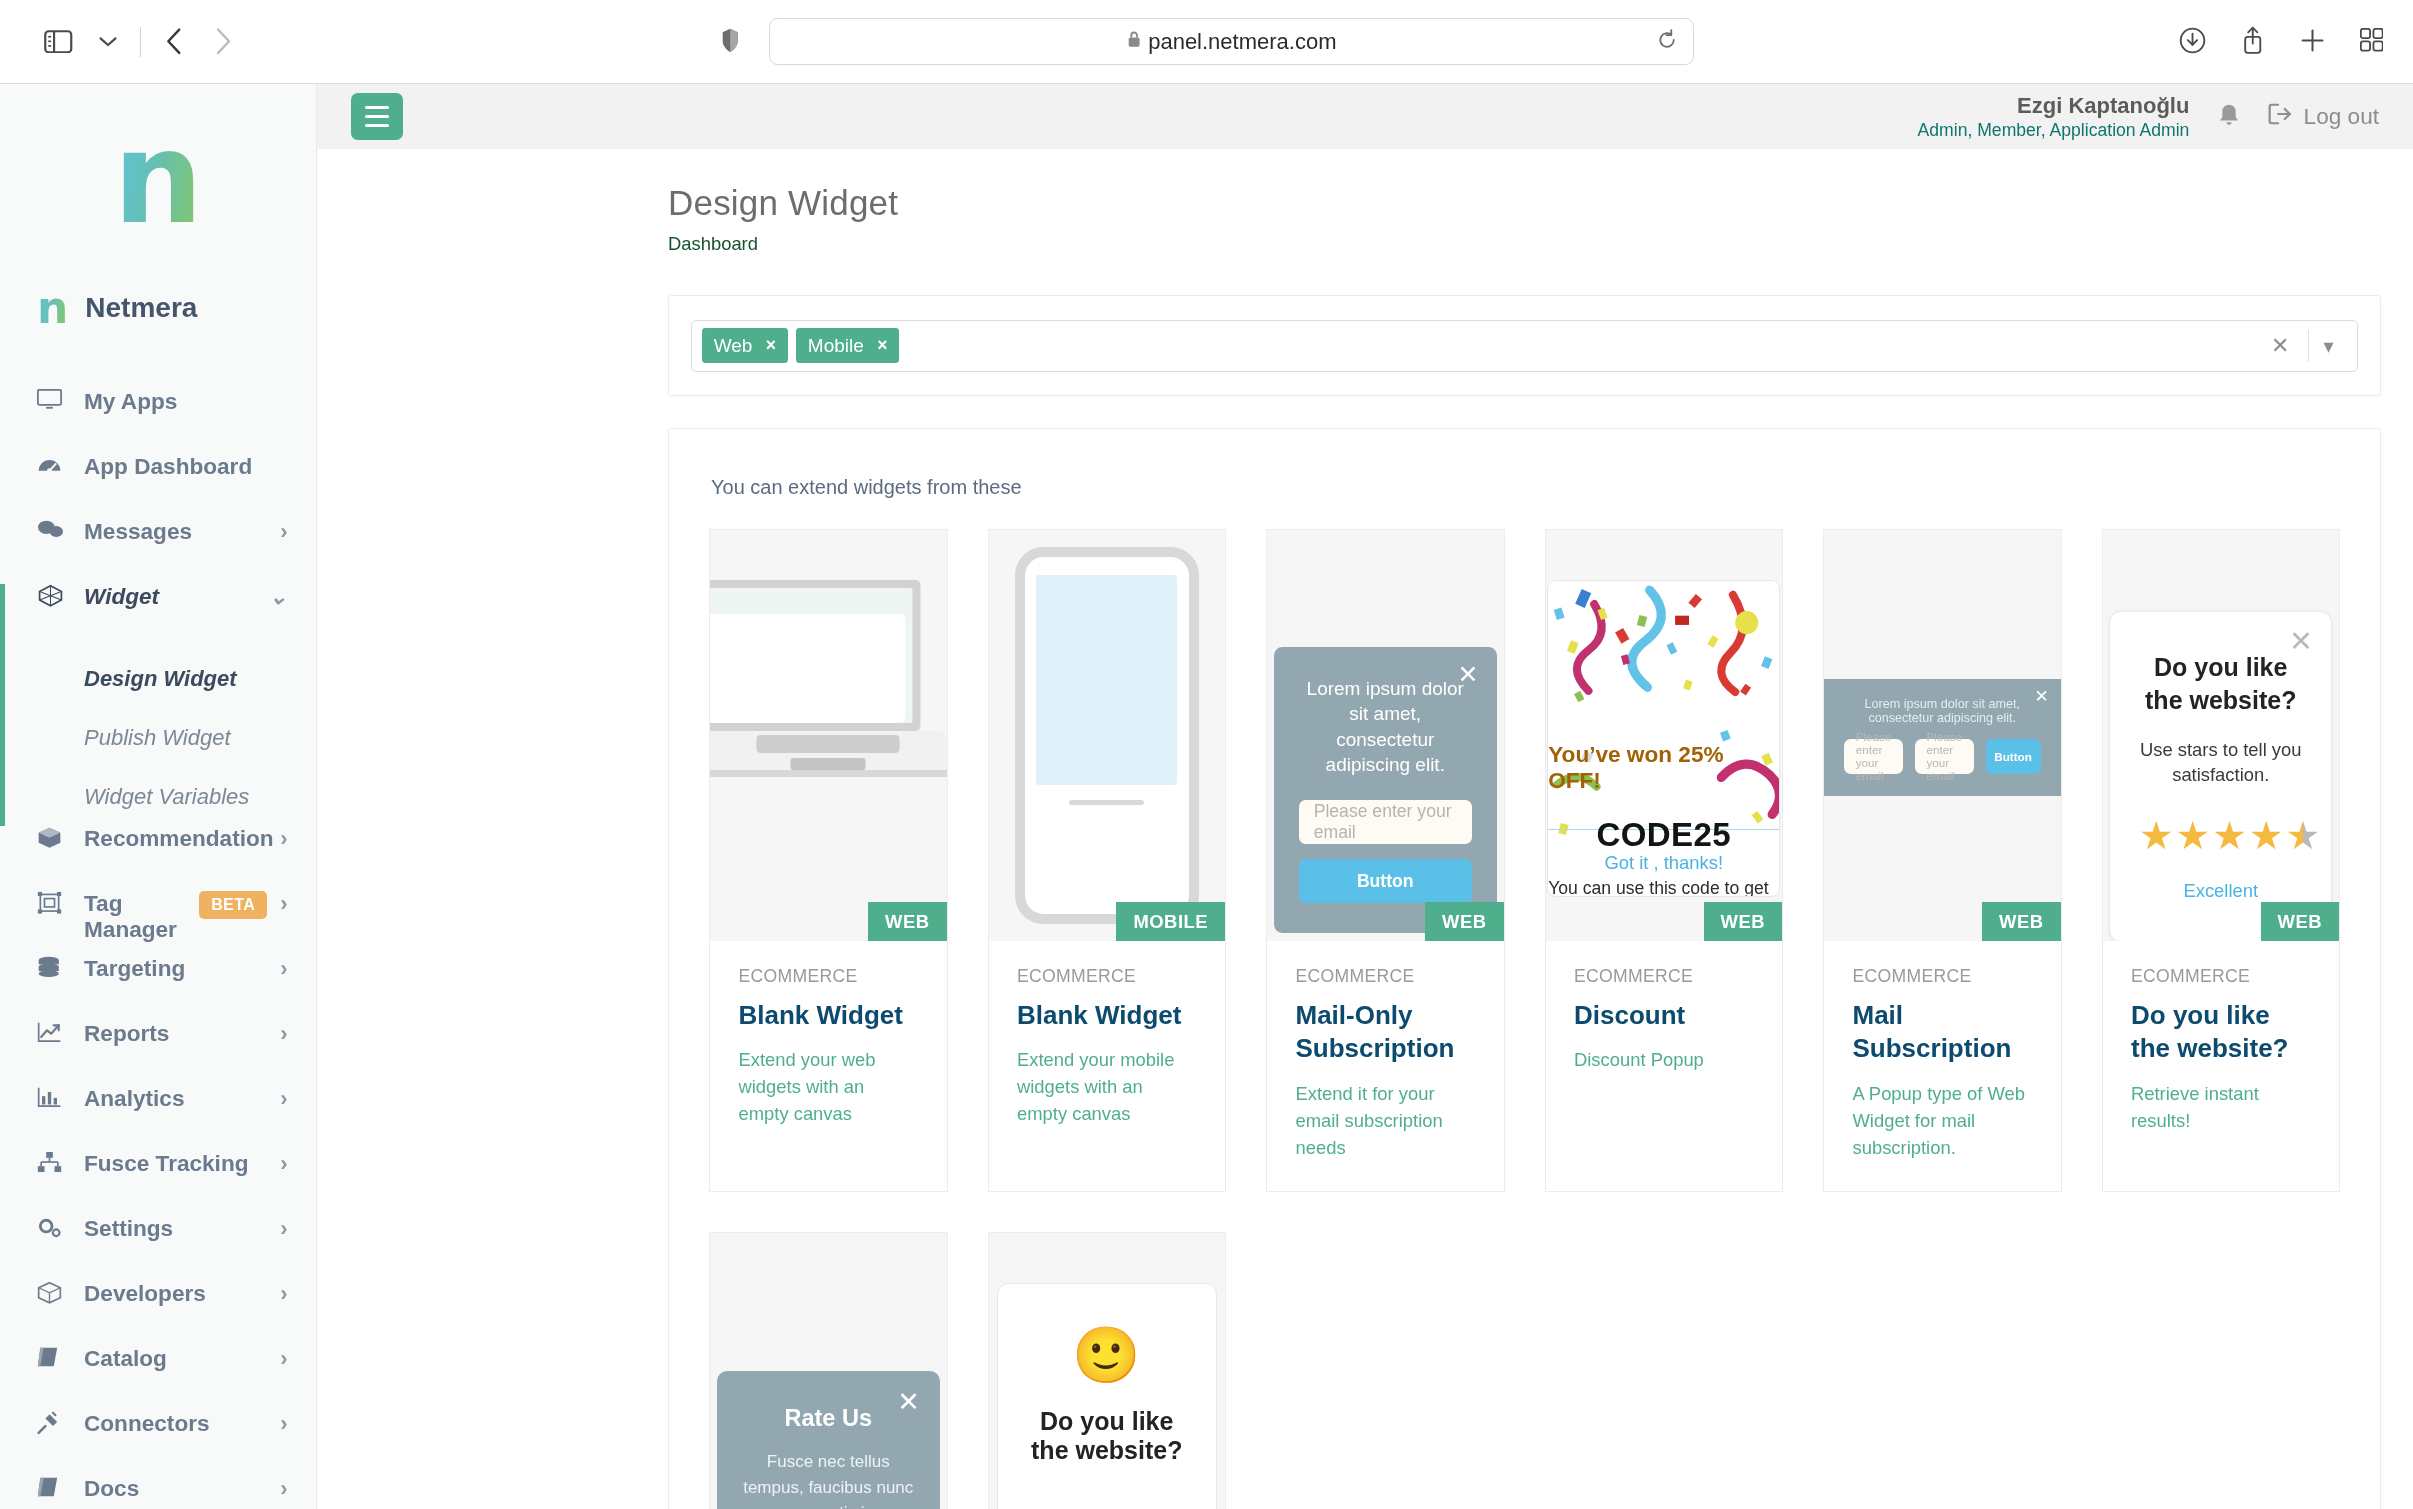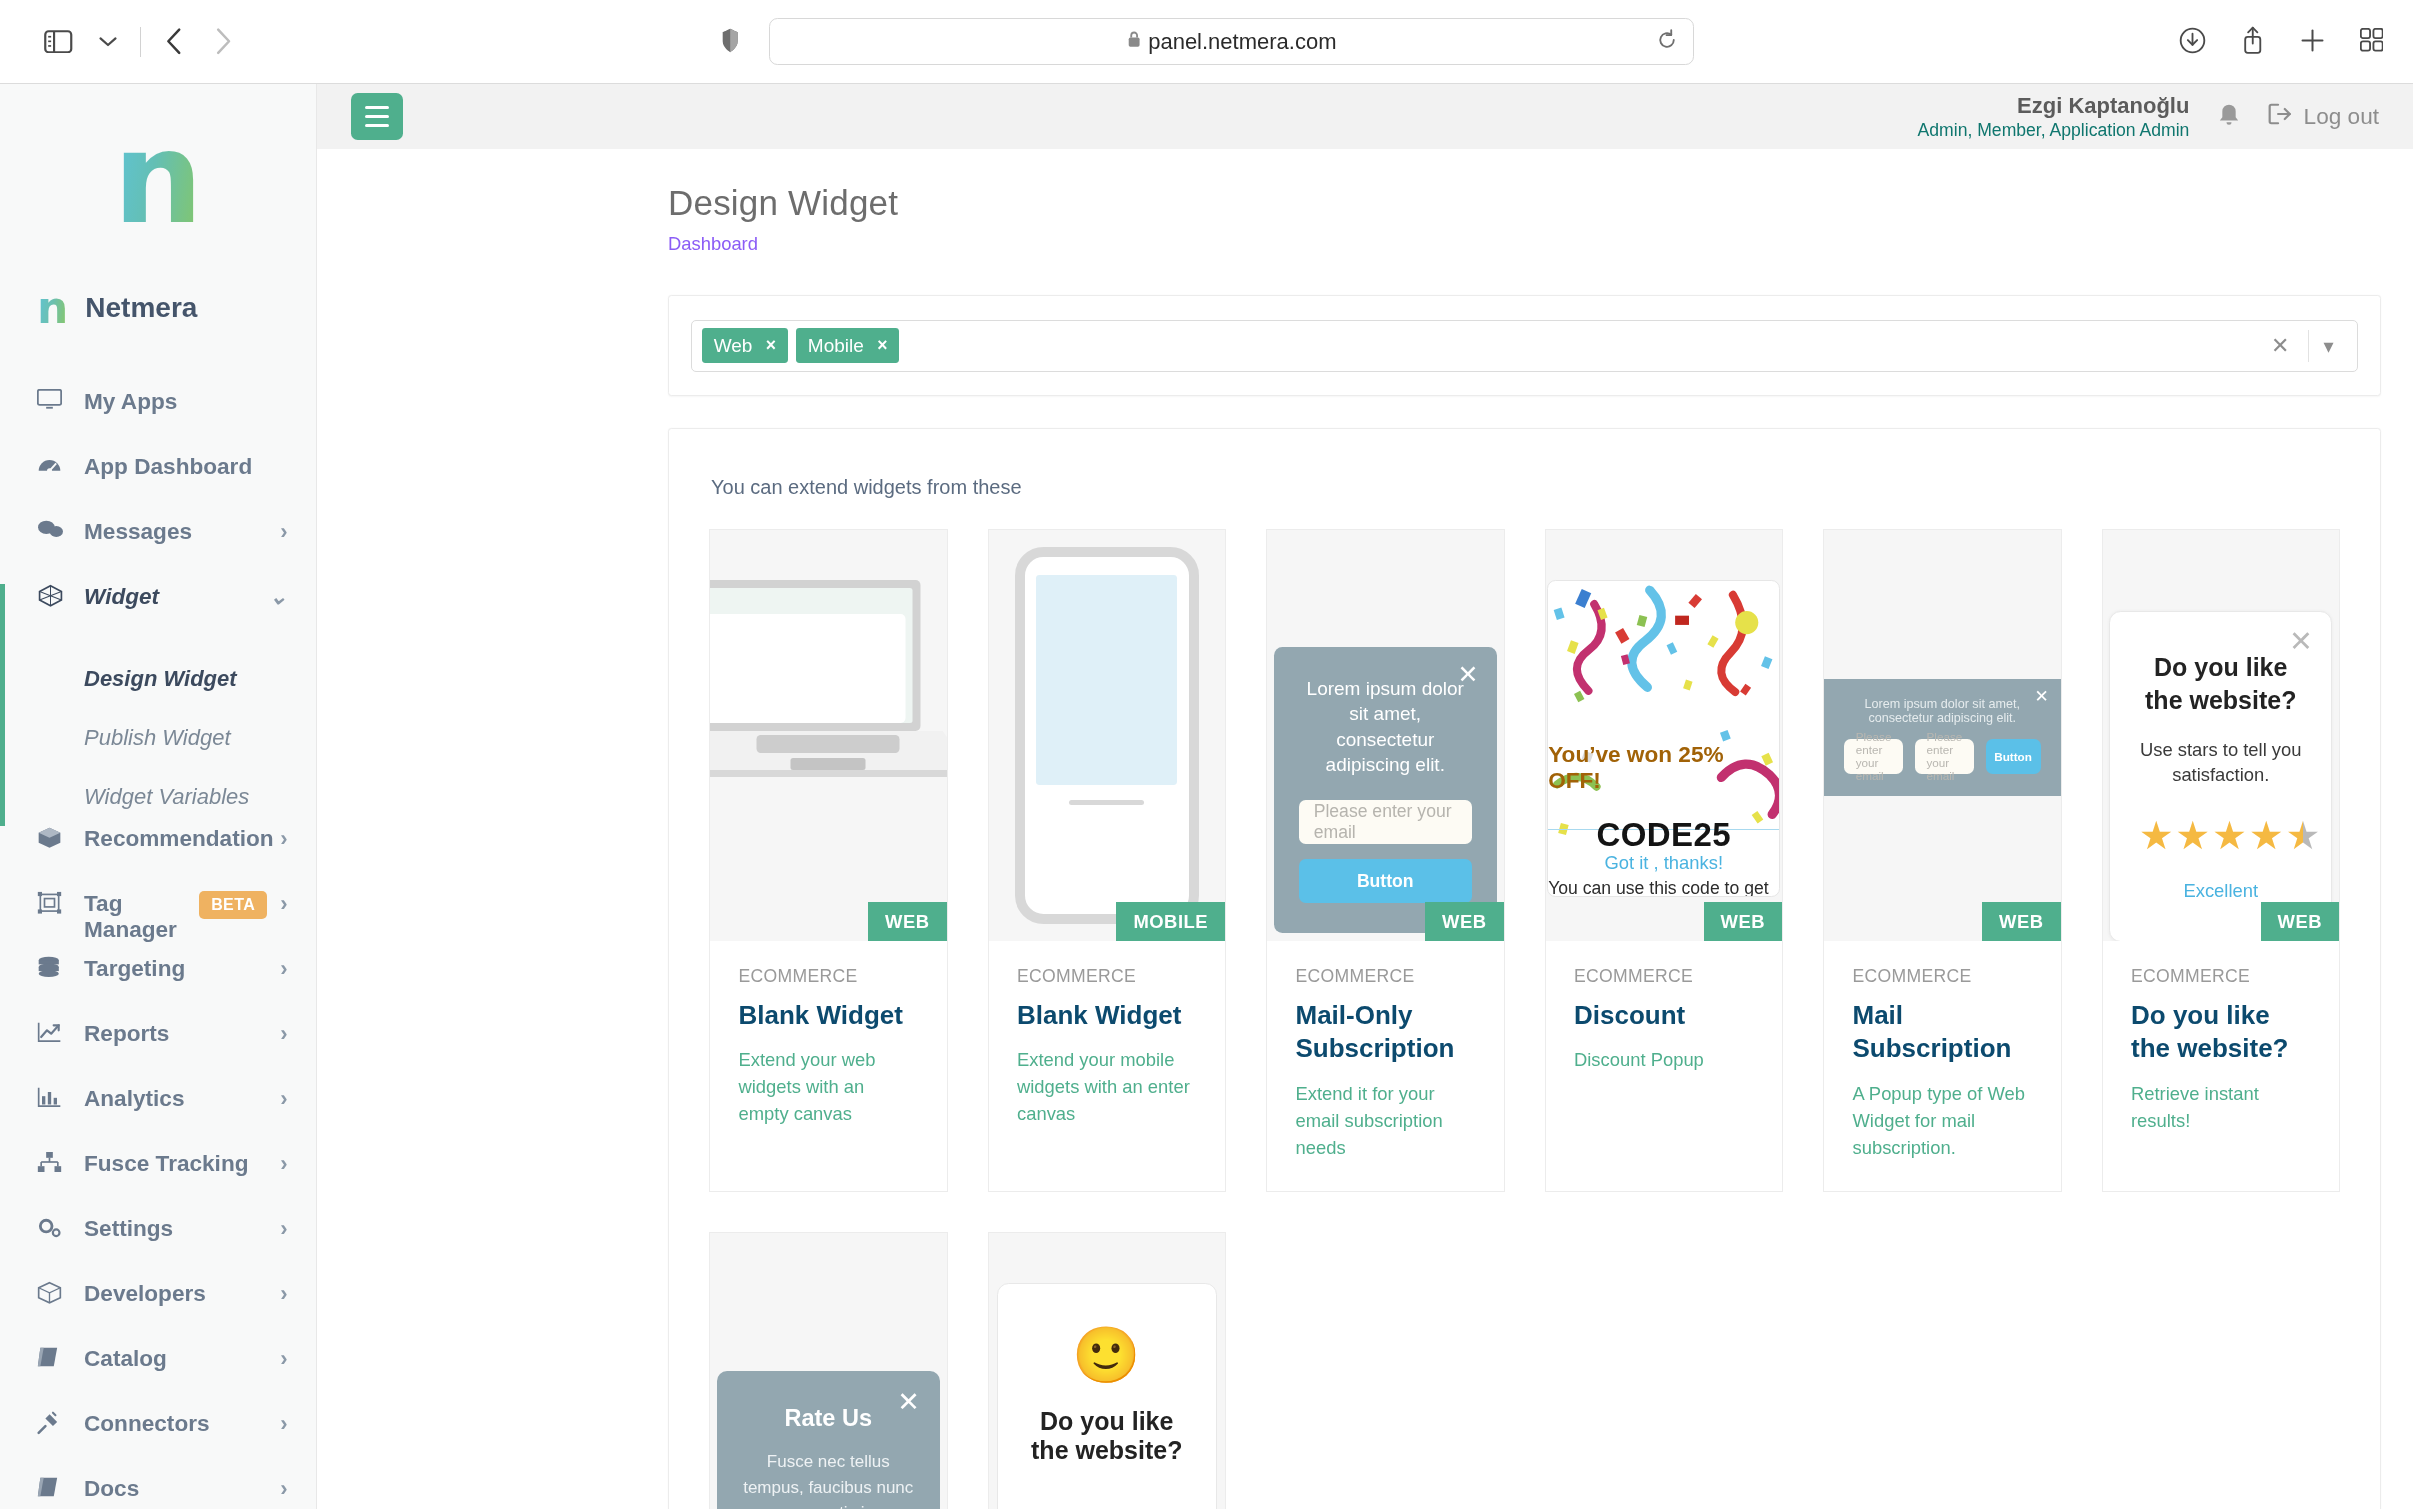"Dashboard" .breadcrumb { color: #8b5cf6 -> #14532d }
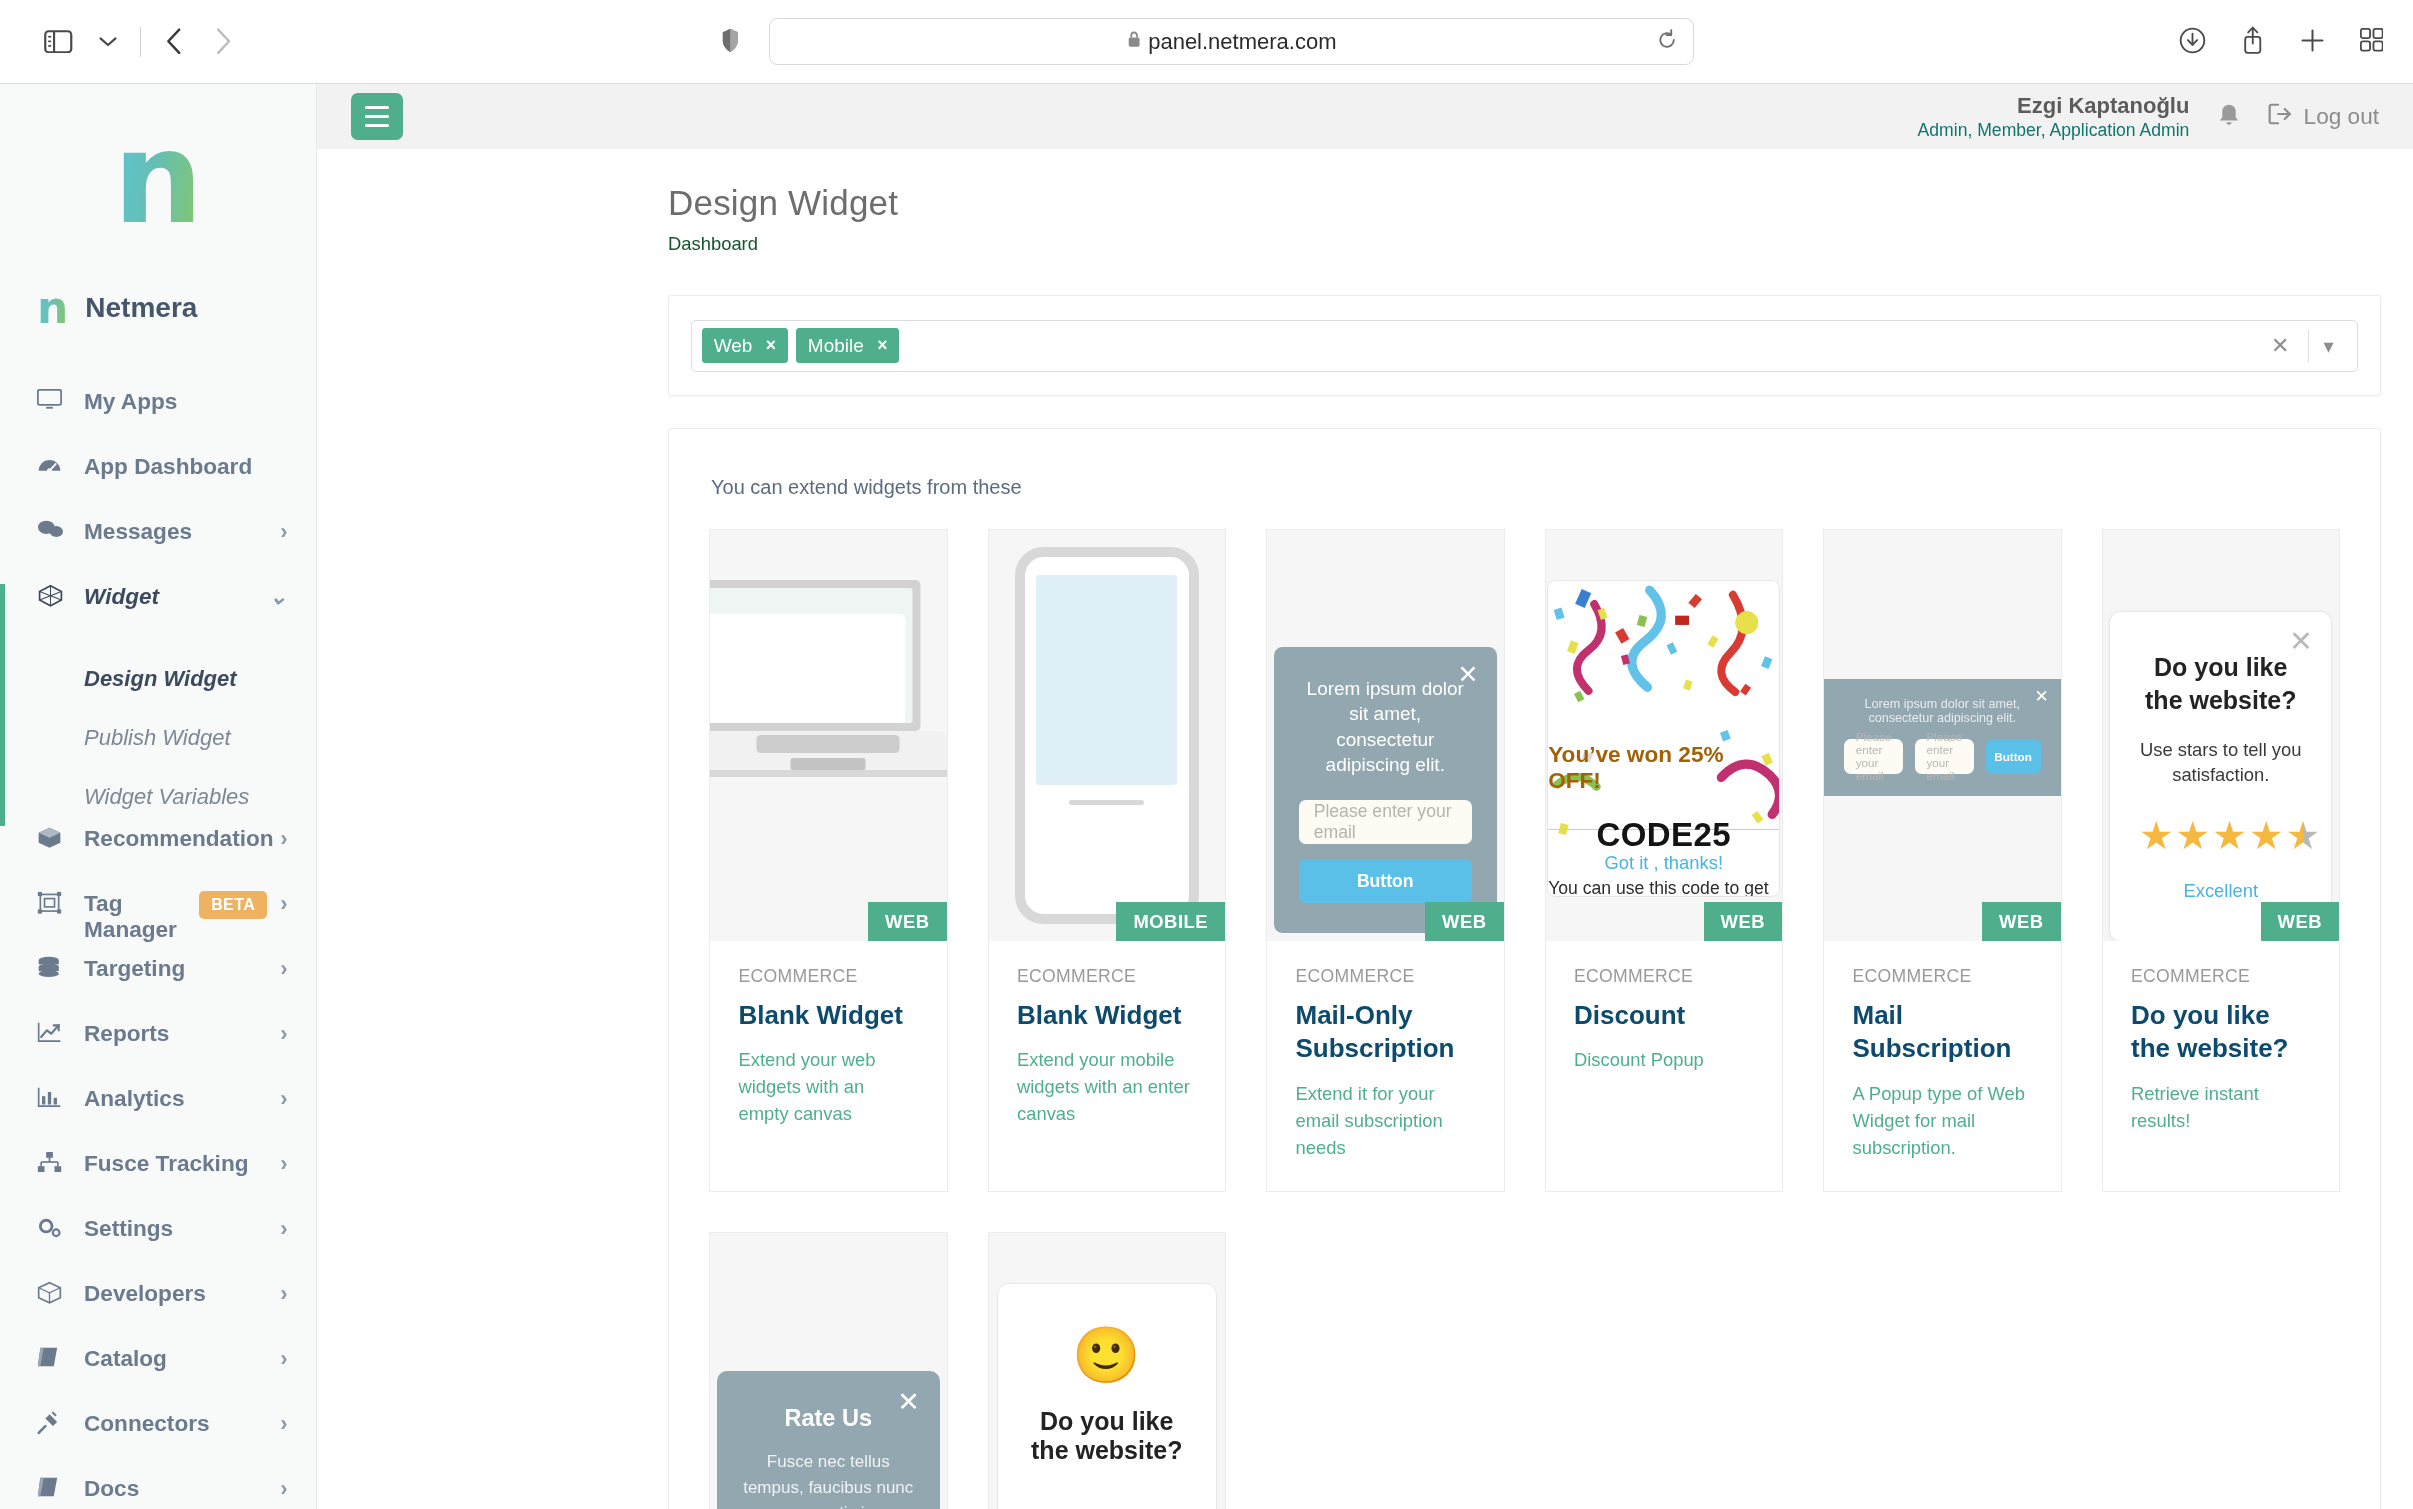"Extend your mobile widgets with" div.wdesc { text: enter -> empty }
